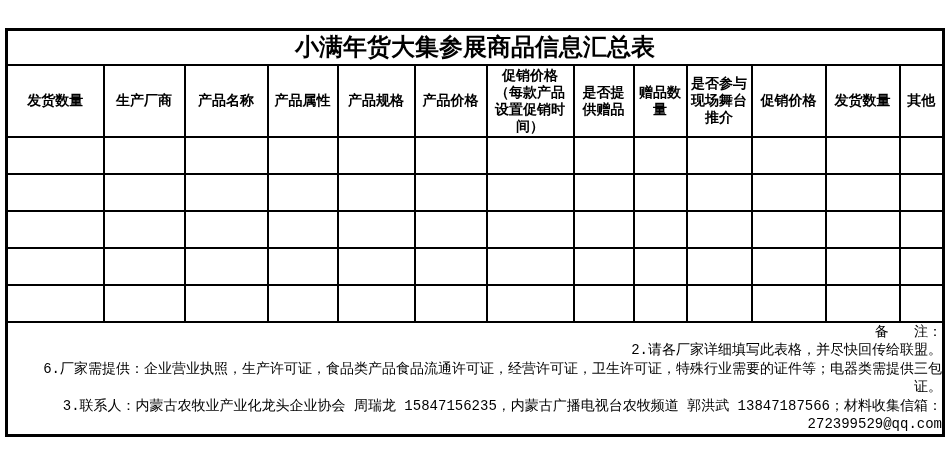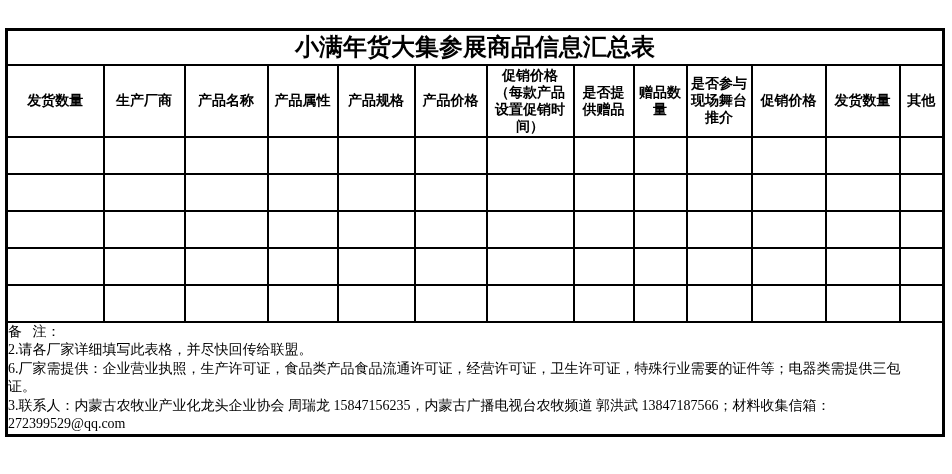"备 注：" td.notes-cell { font-family: Liberation Serif, serif -> Liberation Mono, monospace; text-align: left -> right }
